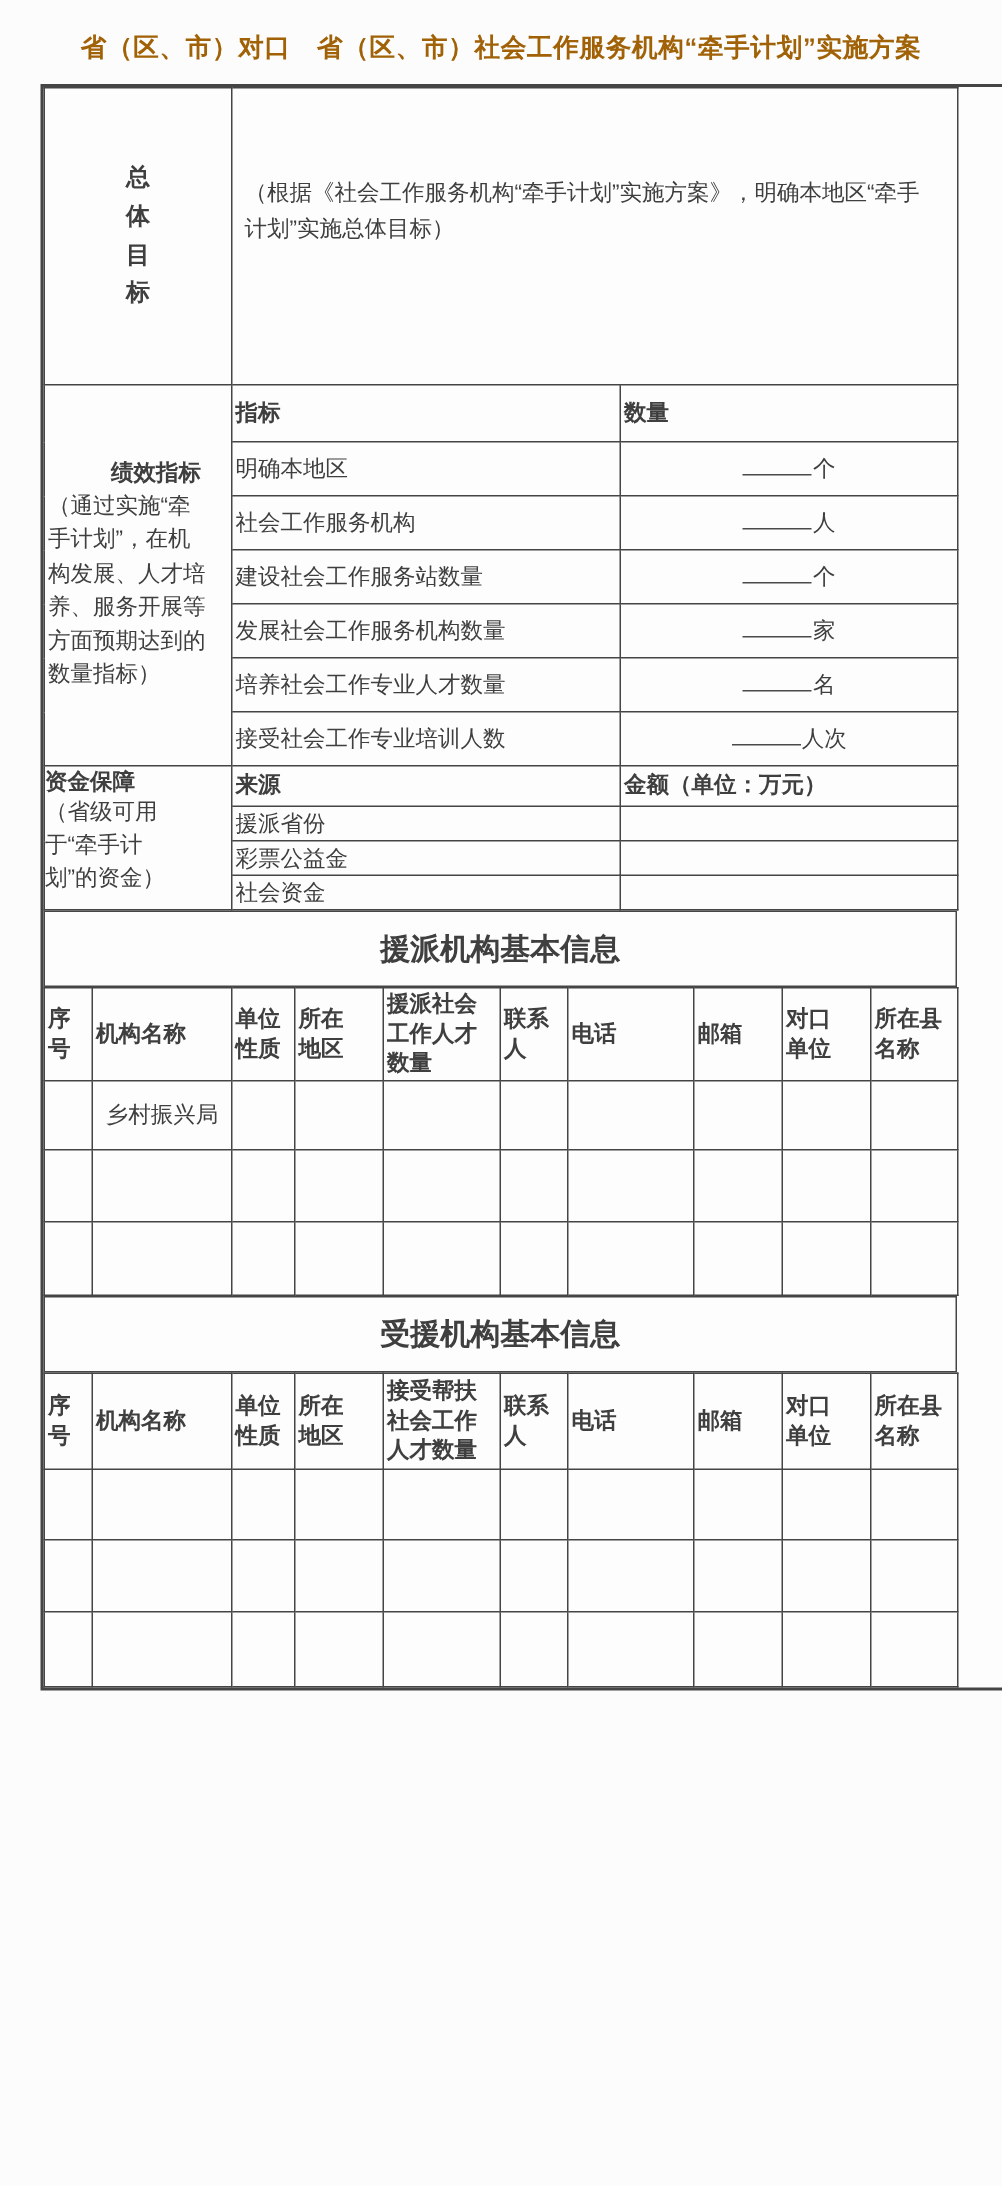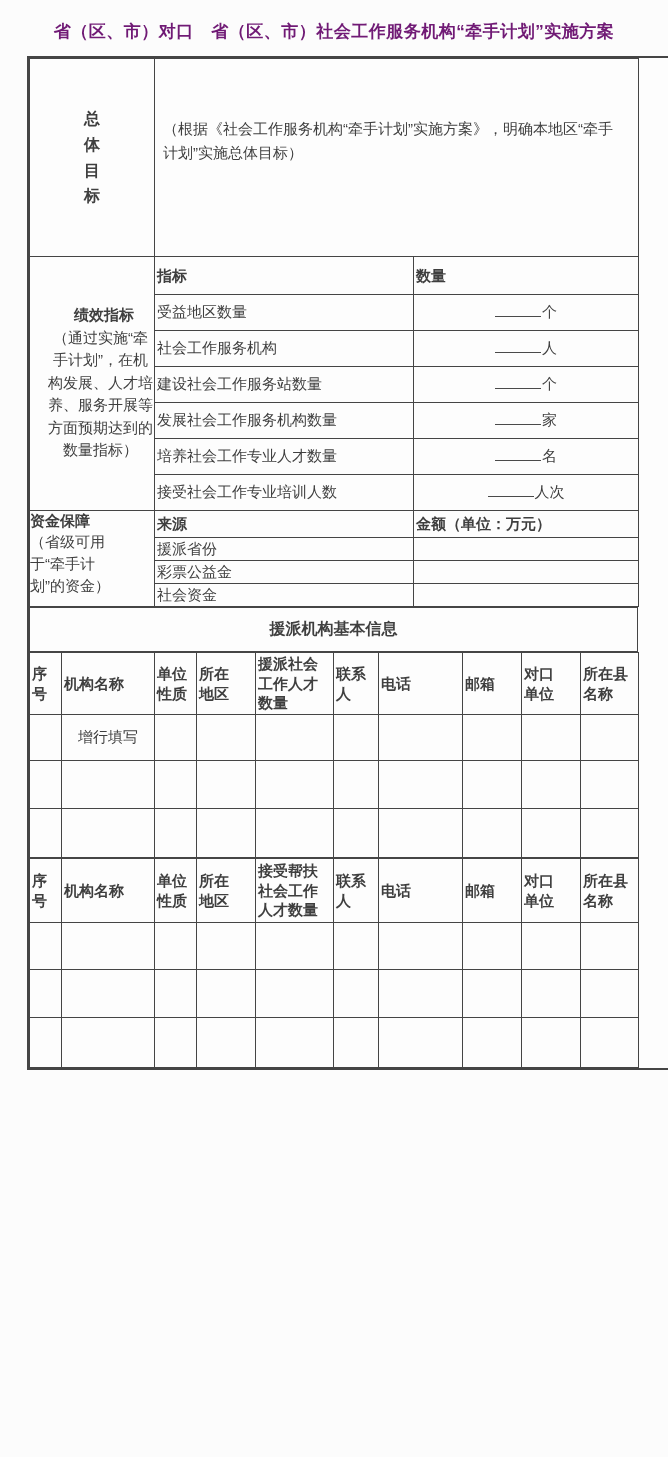"省（区、市）对口 省（区、市）社会工作服务机构“牵手计划”实施方案" .doc-title { color: #701a75 -> #a16207 }
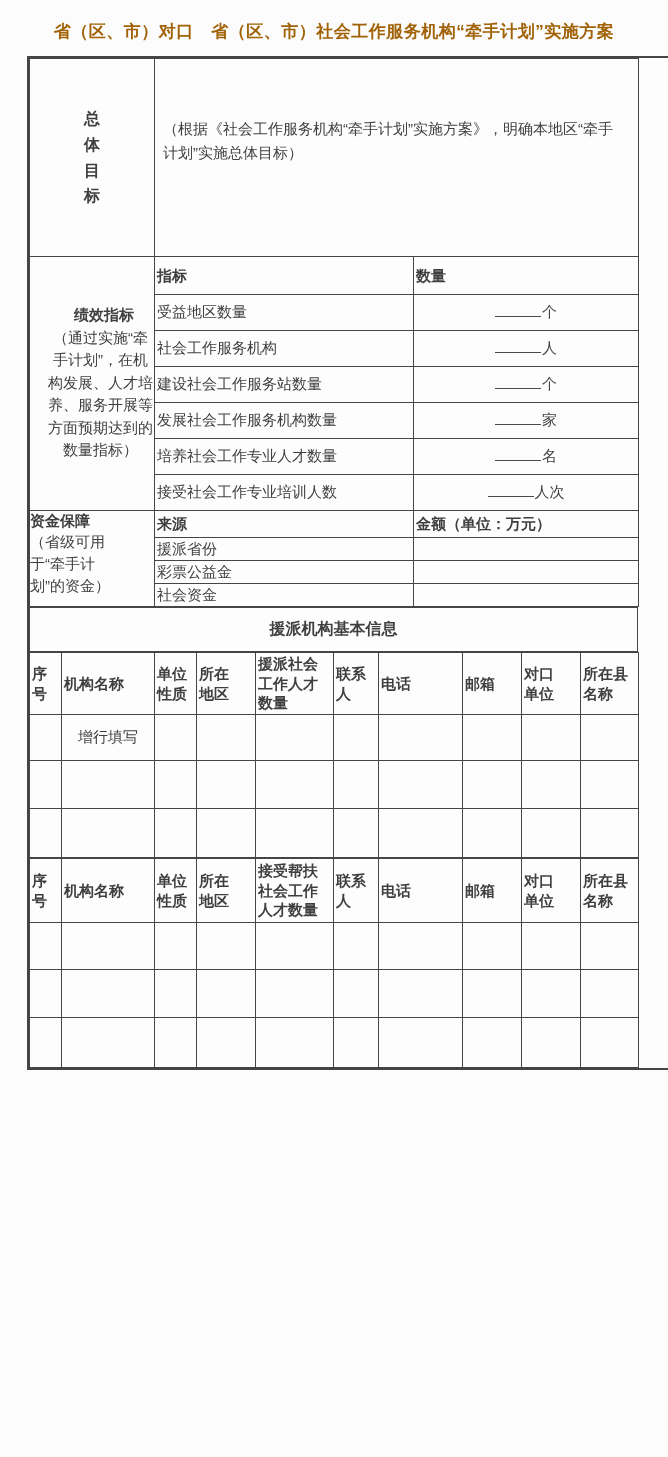"受益地区数量" td.ind-cell { text: 受益地区数量 -> 明确本地区 }
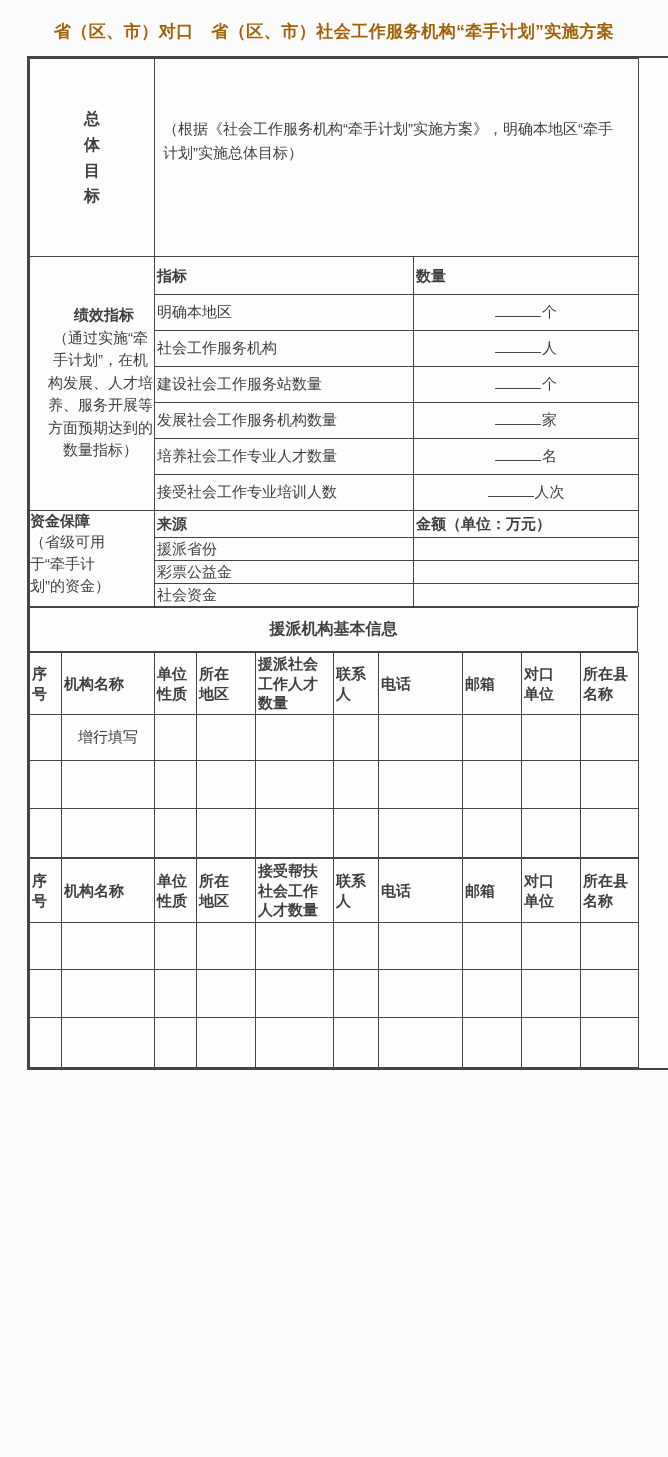"（通过实施“牵" .perf-note { padding-left: 17px -> 1px; text-align: center -> left }
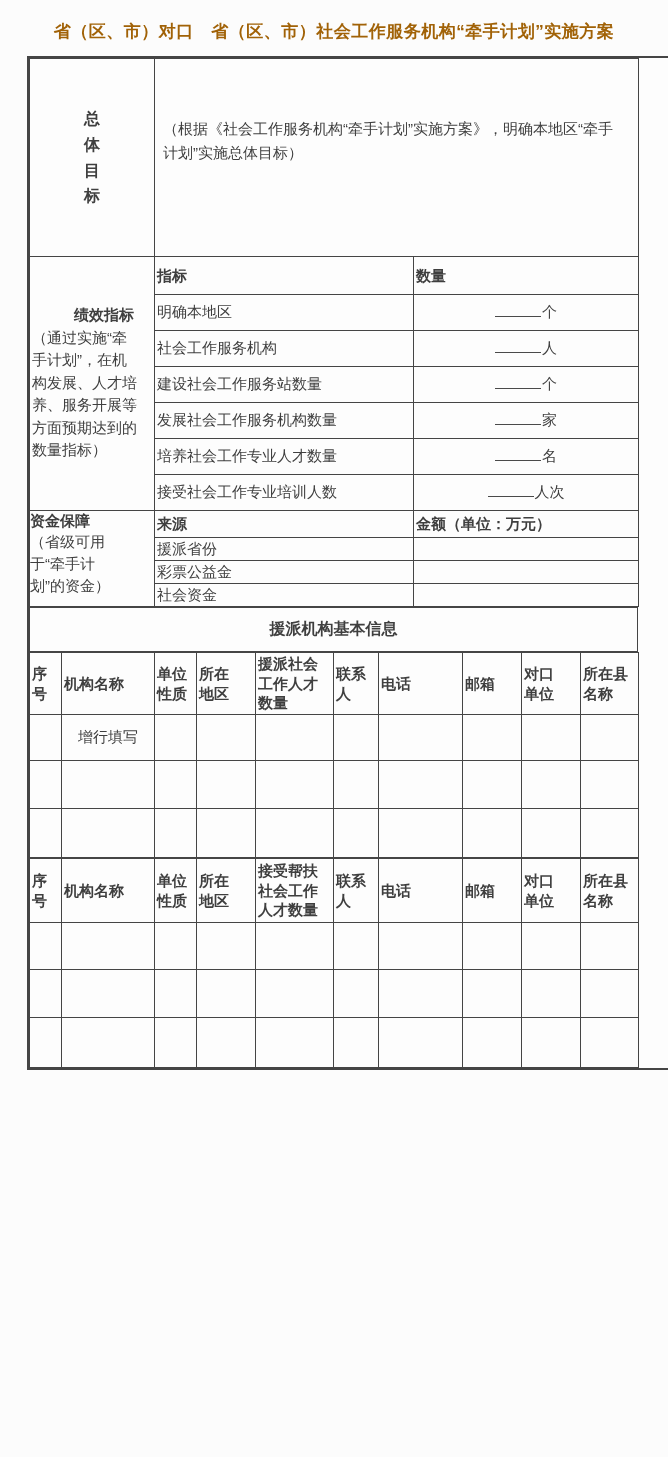"援派机构基本信息" .section-title { font-size: 16px -> 20px }
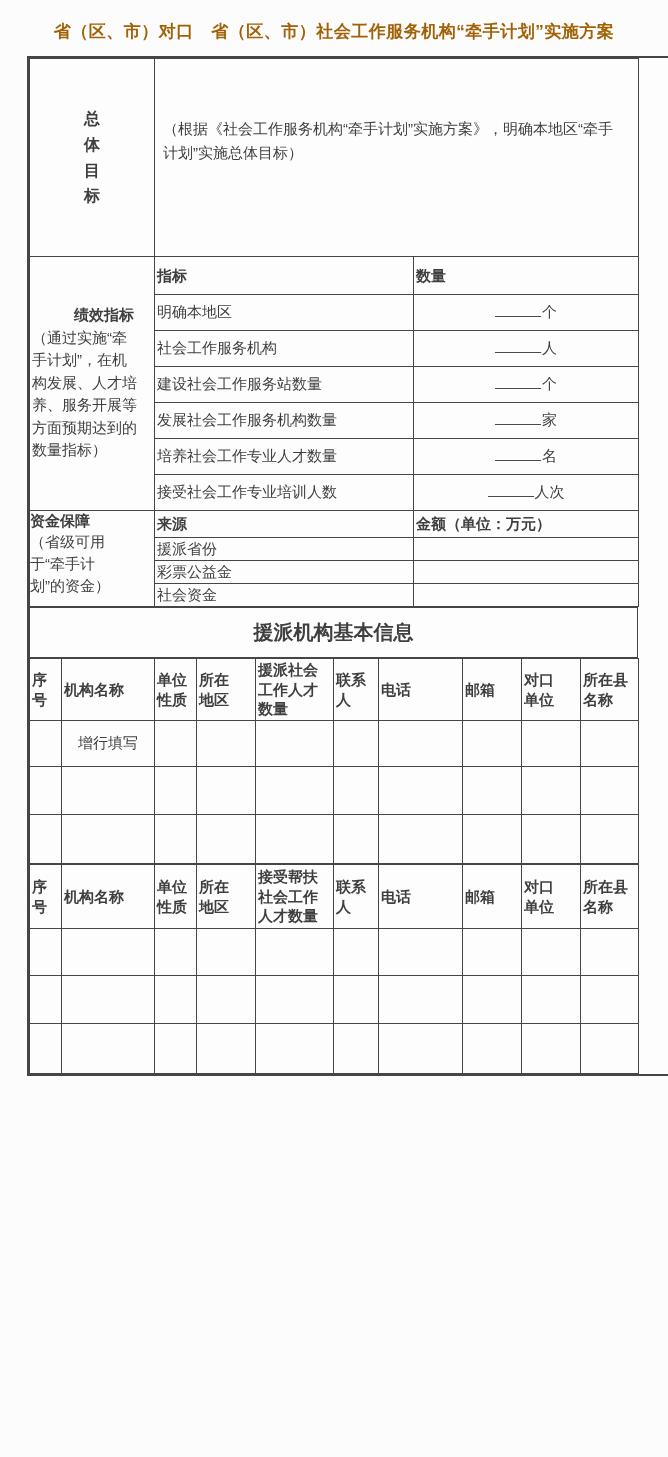"增行填写" td.note-cell { text: 增行填写 -> 乡村振兴局 }
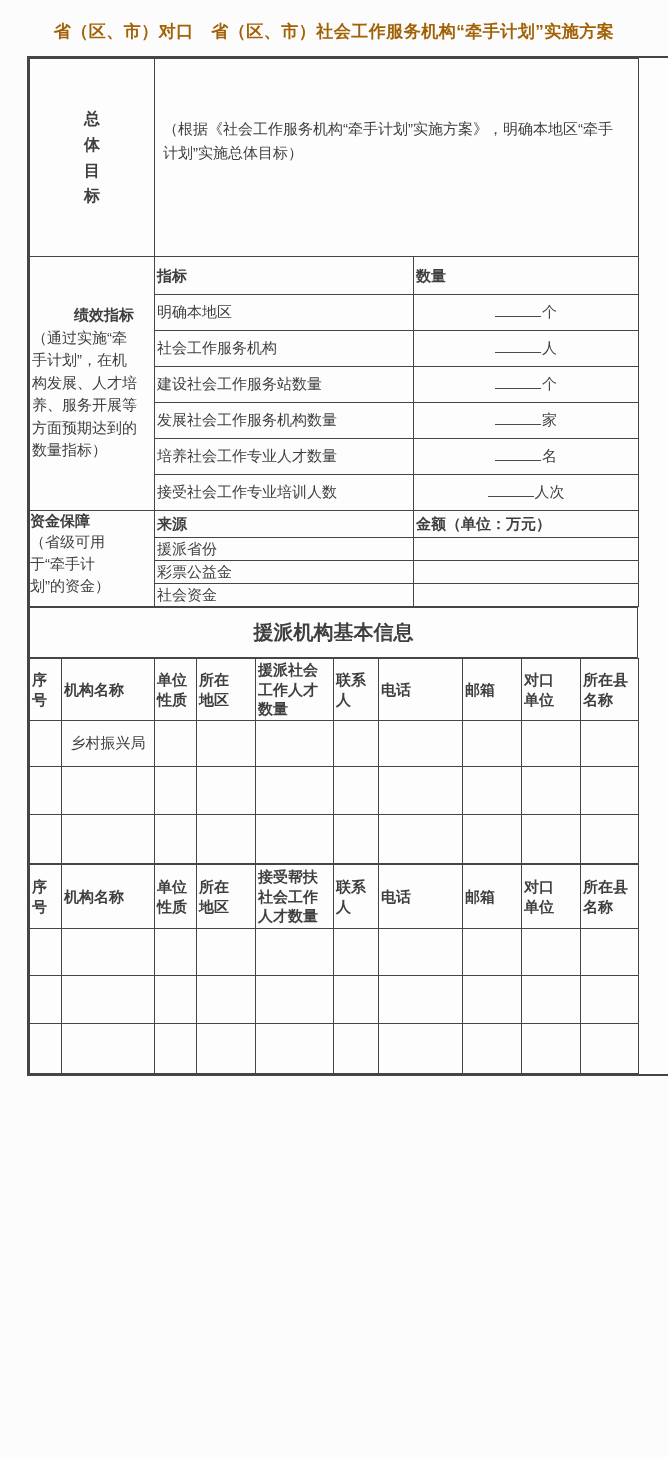"受援机构基本信息" div.section-title { html: none -> <div>受援机构基本信息</div> }
